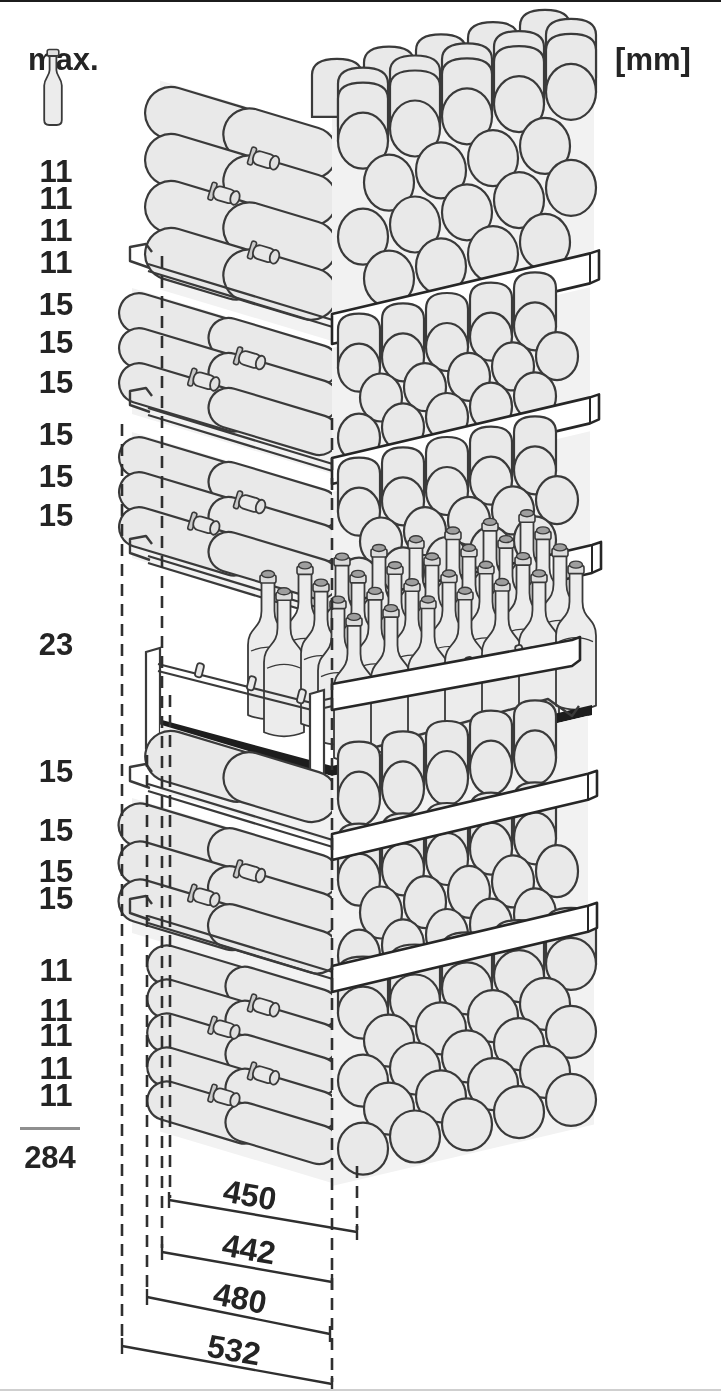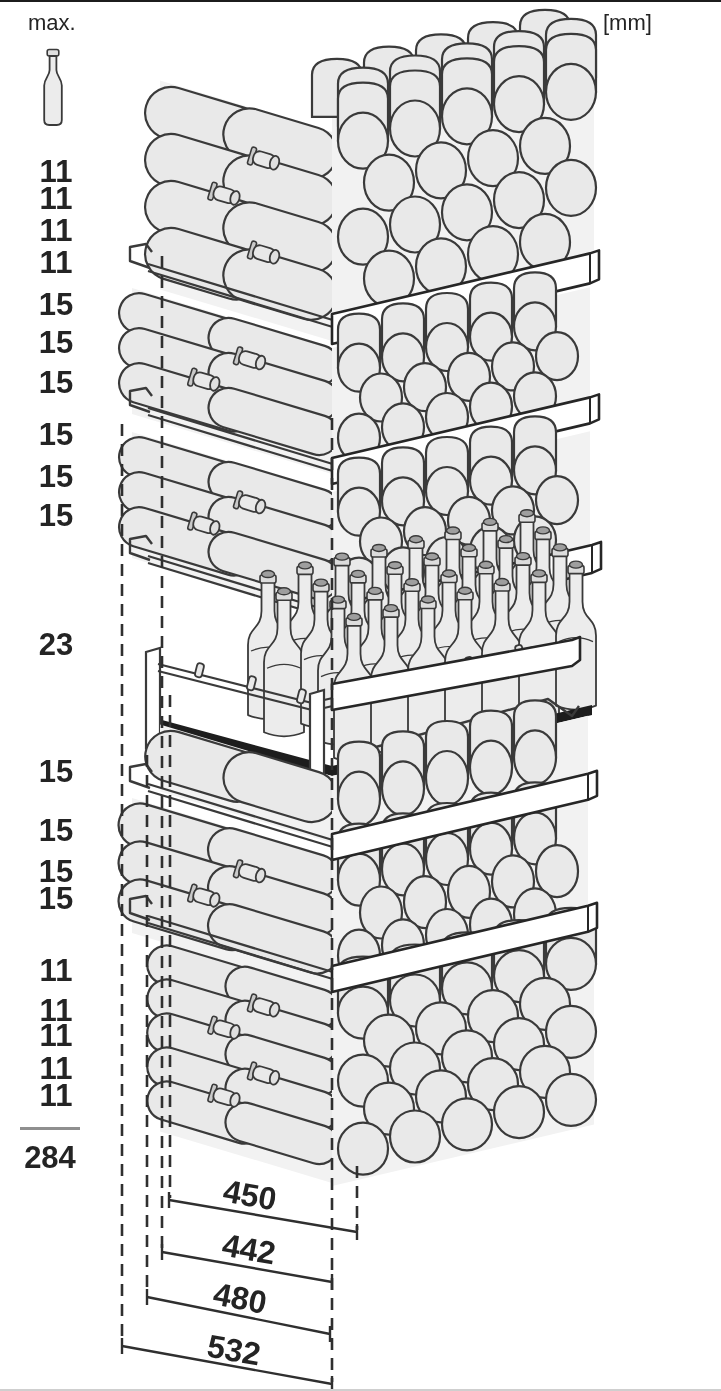"max." .hdr { font-size: 22px -> 31px; font-weight: normal -> bold; margin-top: none -> 32px }
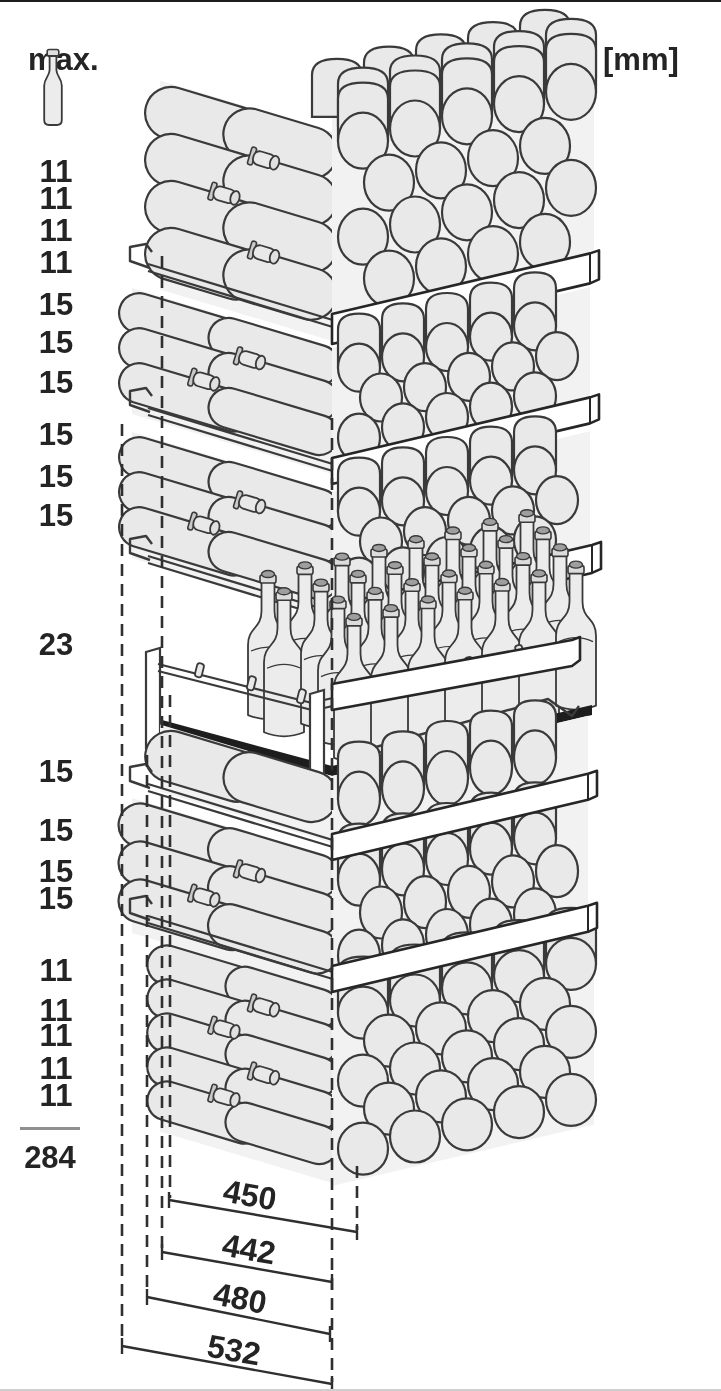"[mm]" #unitlbl { text-align: left -> center }
